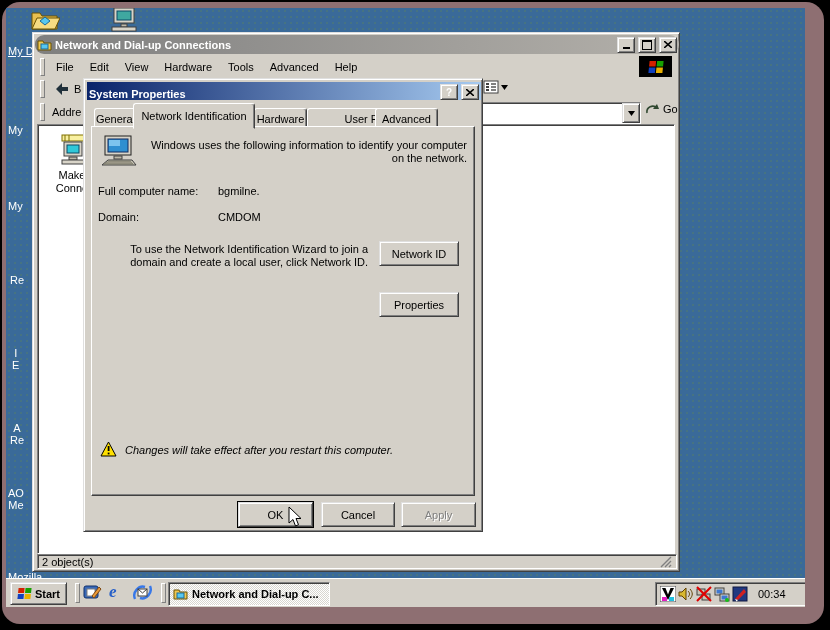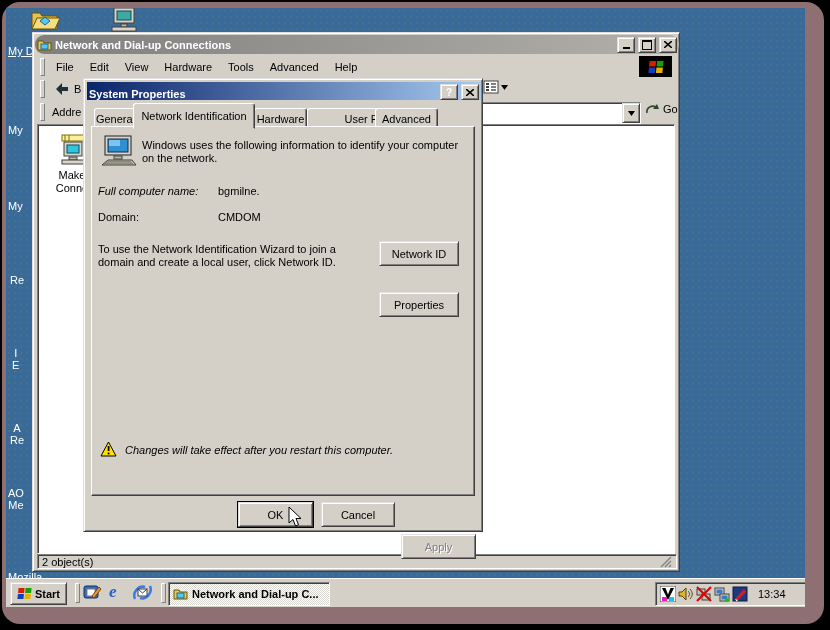"Windows uses the following information" .pre { text-align: none -> right }
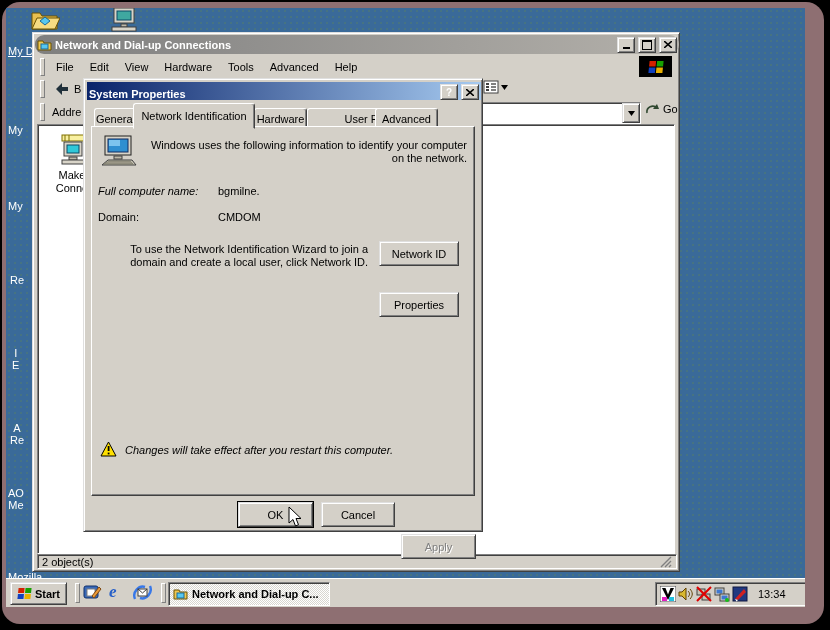"Full computer name:" div.abs { font-style: italic -> none }
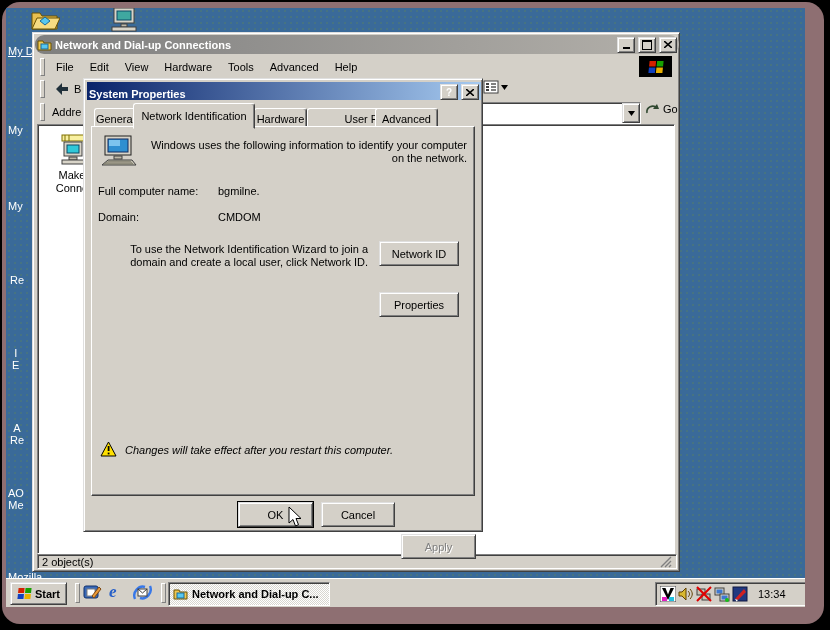"Apply" .btn.disabled { margin-top: 32px -> none }
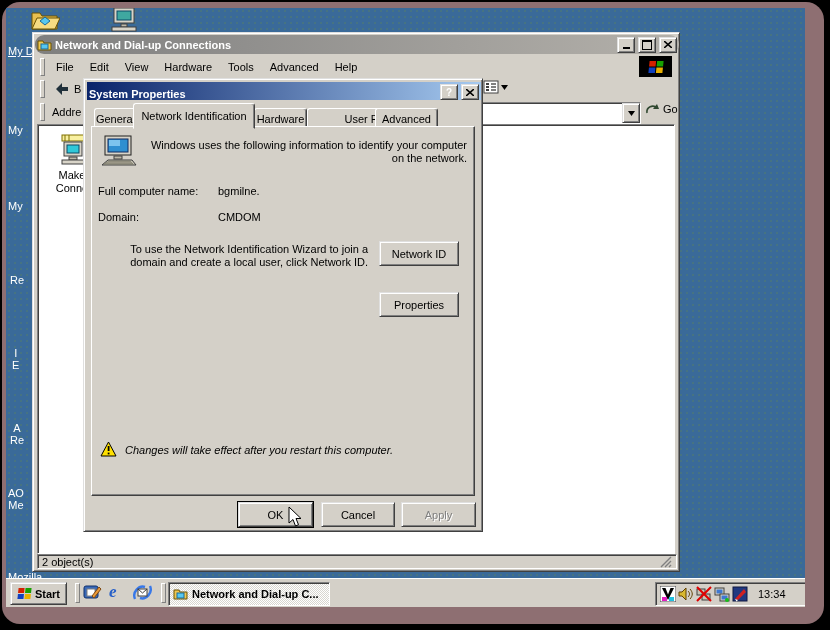"13:34" span.traytime { text: 13:34 -> 00:34 }
